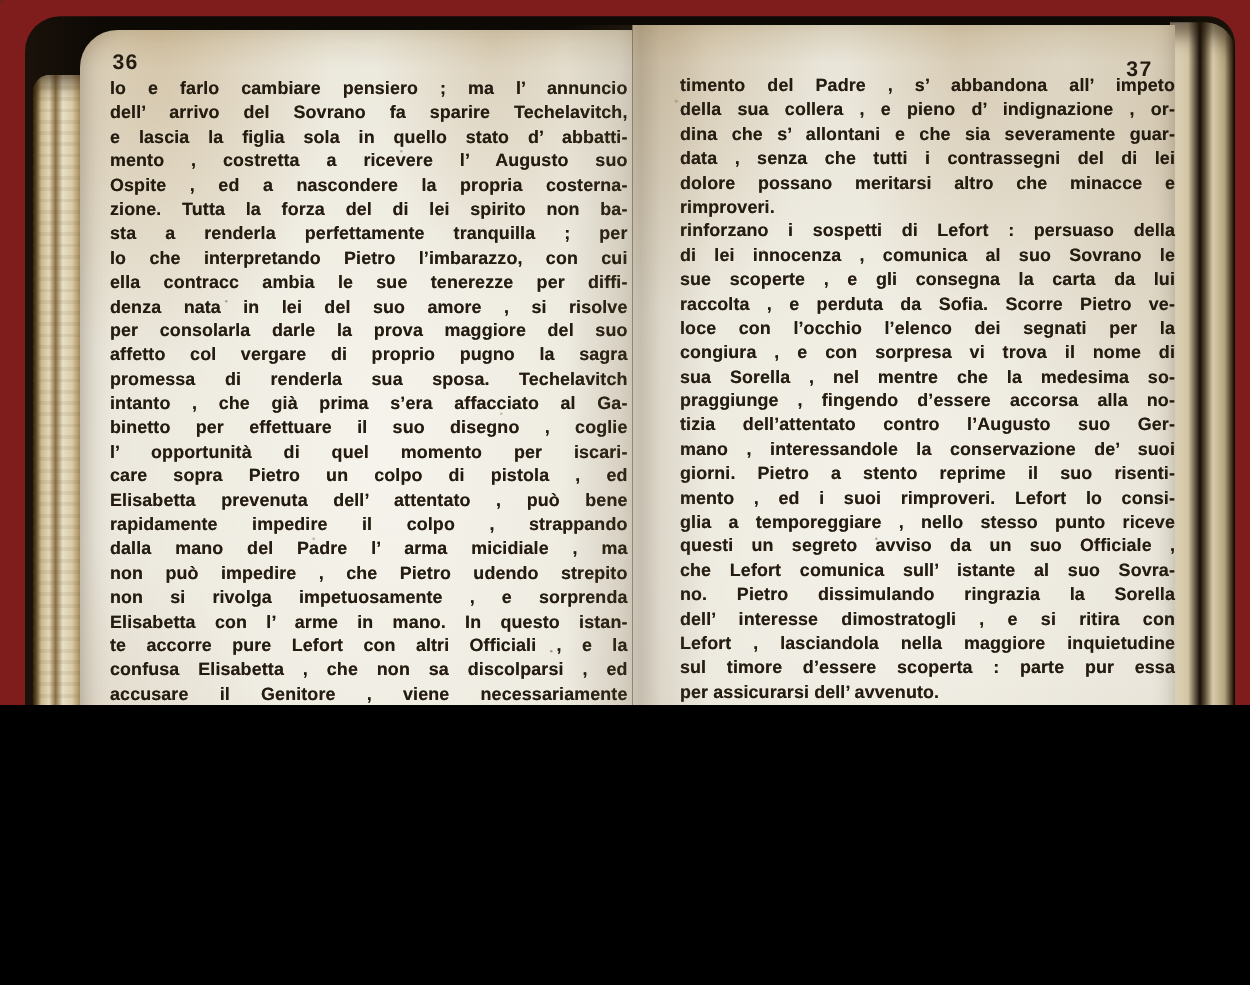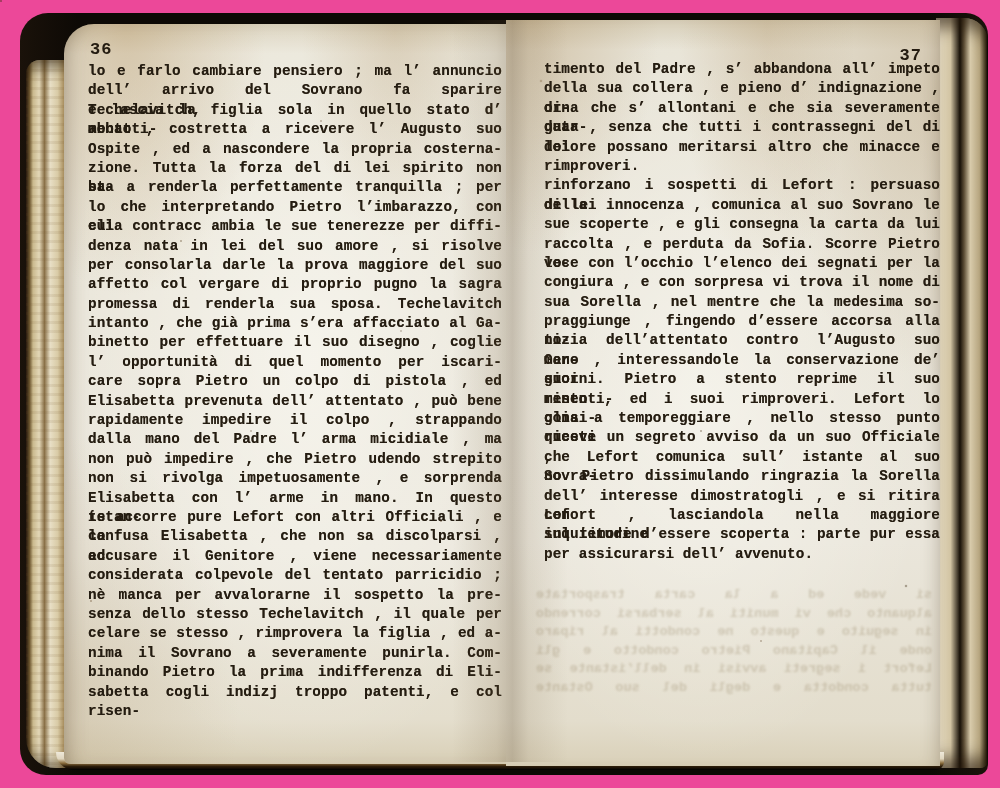"36" .stage { background: #ec4899 -> #7f1d1d; font-family: Liberation Mono, monospace -> Liberation Sans, sans-serif; height: 788px -> 564px }
